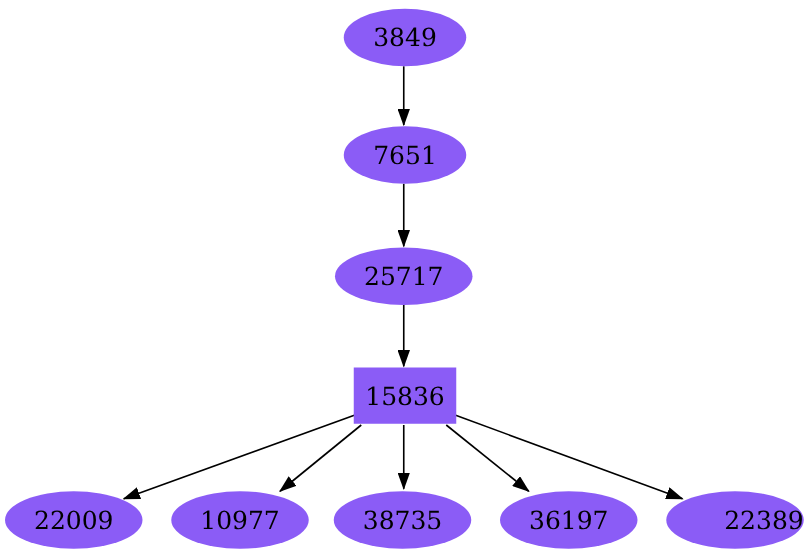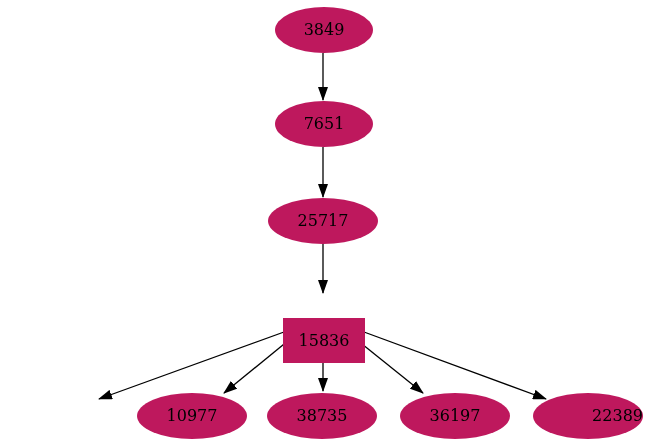"3849" .node { background: #be185d -> #8b5cf6; font-size: 16px -> 20px }
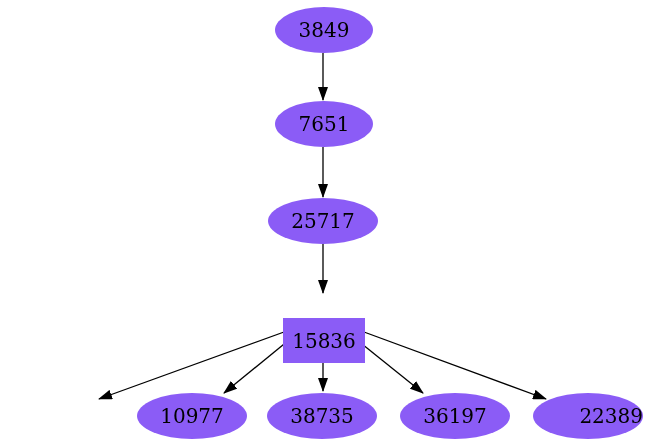"15836" .node.box { margin-top: 24px -> none }
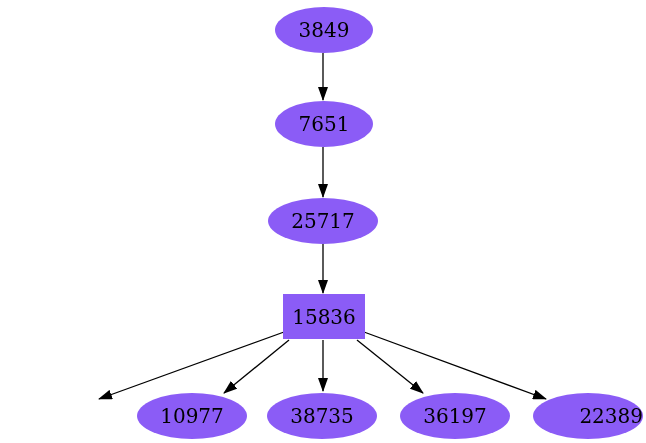"22009" div.node { html: none -> <div> <span>22009</span> </div> }
